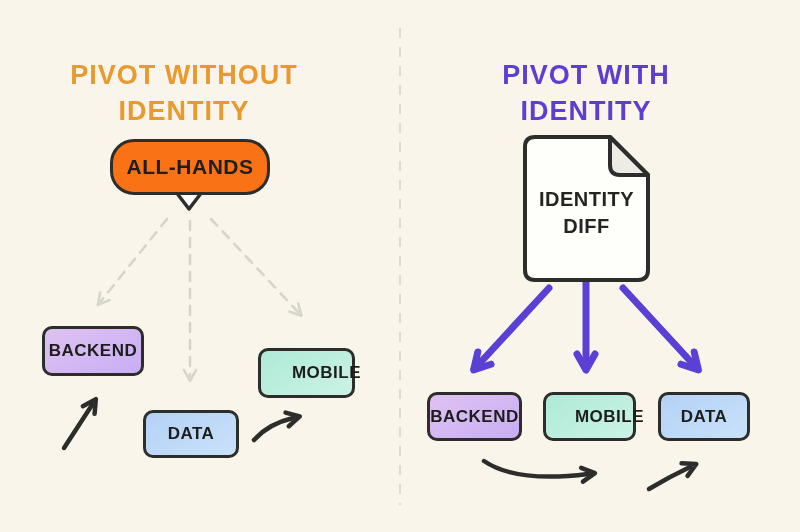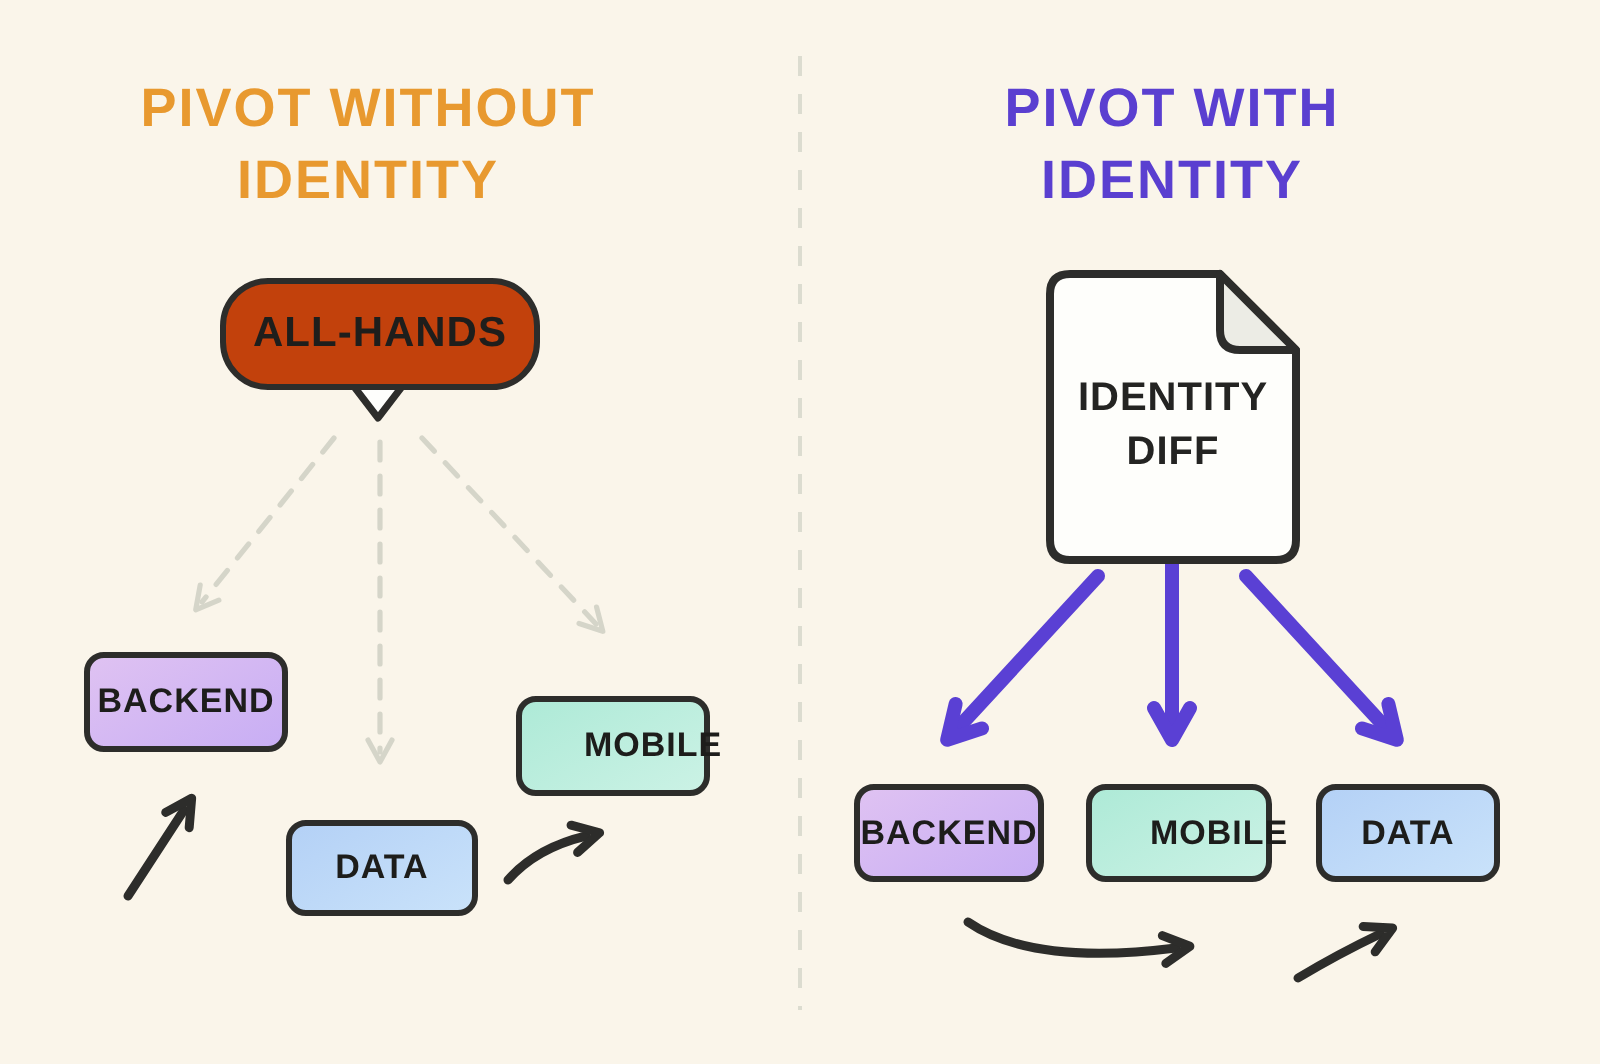"PIVOT WITHOUT" .panel-title { margin-top: none -> 21px }
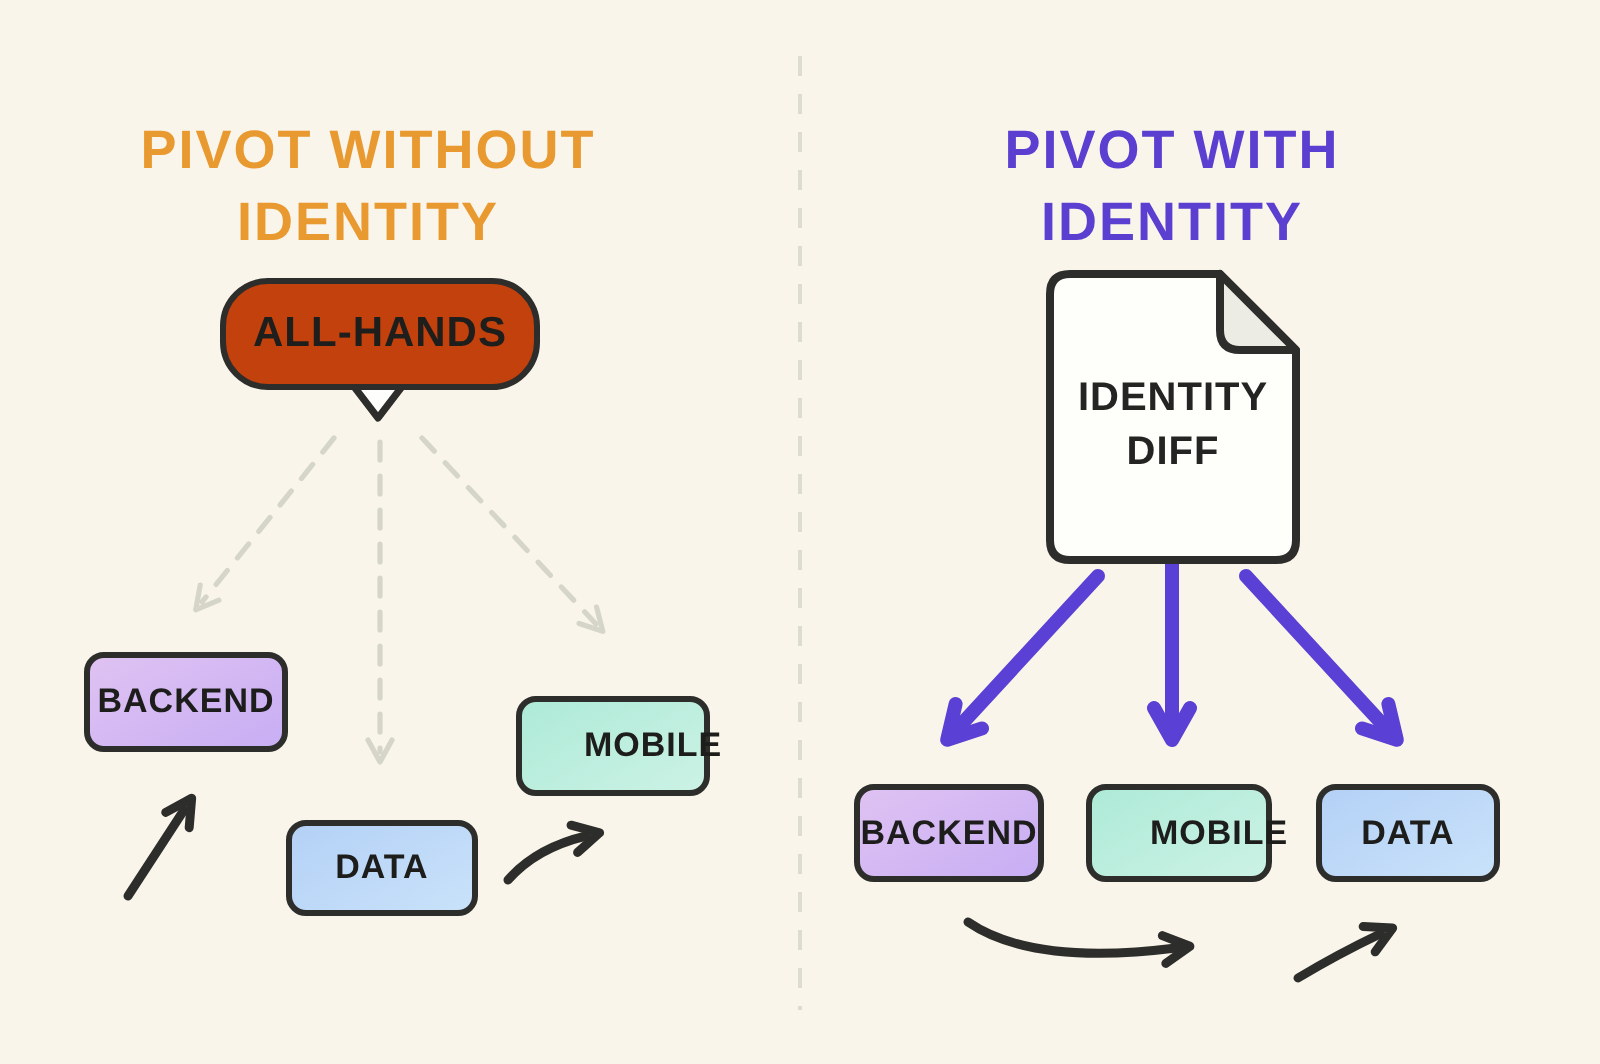"ALL-HANDS" .bubble { background: #c2410c -> #f97316 }
